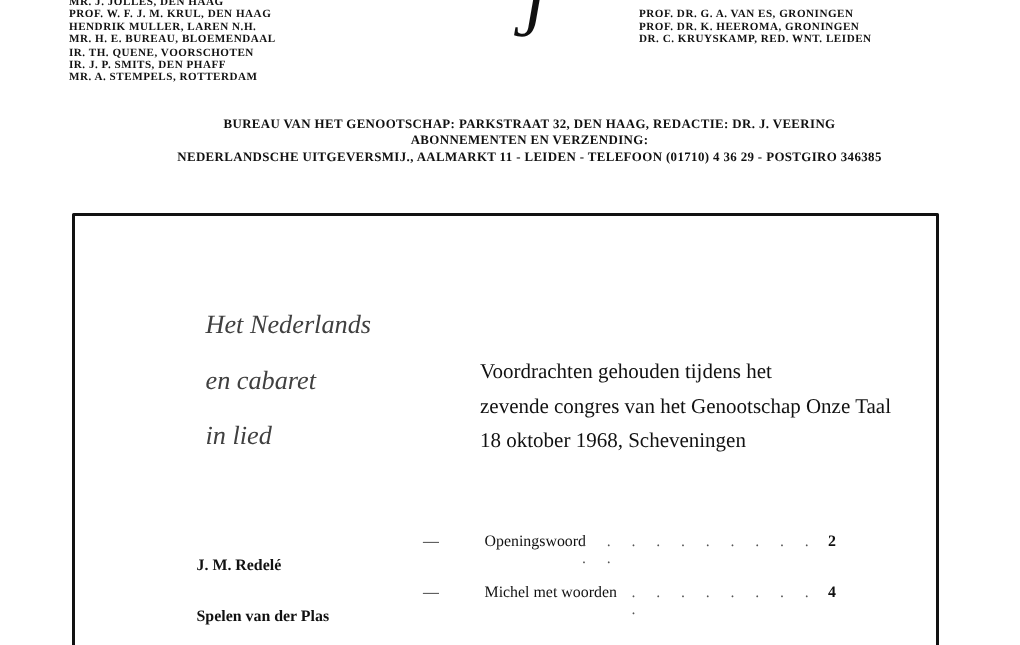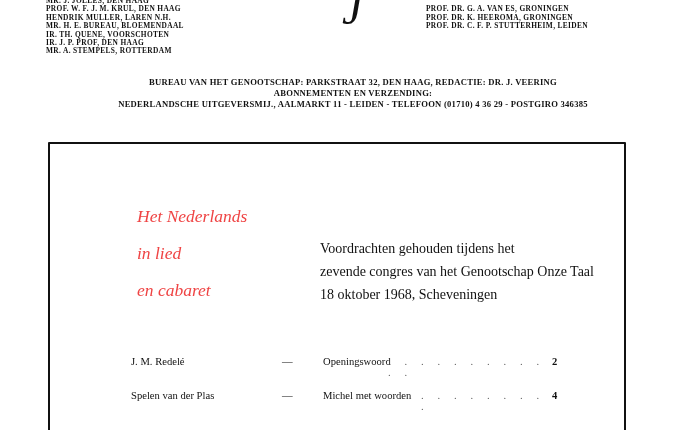"DR. C. KRUYSKAMP, RED. WNT." div { html: none -> <div>DR. C. KRUYSKAMP, RED. WNT. LEIDEN</div> }
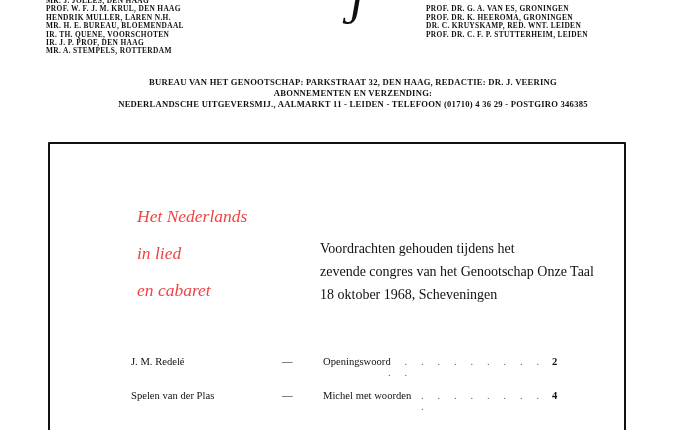"PROF. DR. C. F. P." div { html: <div>PROF. DR. C. F. P. STUTTERHEIM, LEIDEN</div> -> none }
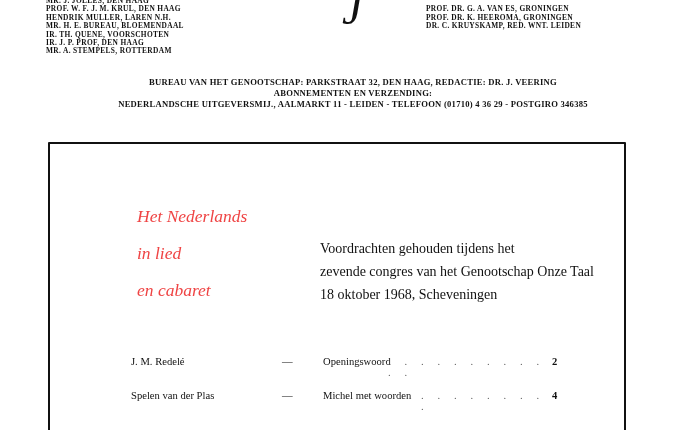"IR. J. P. PROF, DEN" div { text: PROF, DEN HAAG -> SMITS, DEN PHAFF }
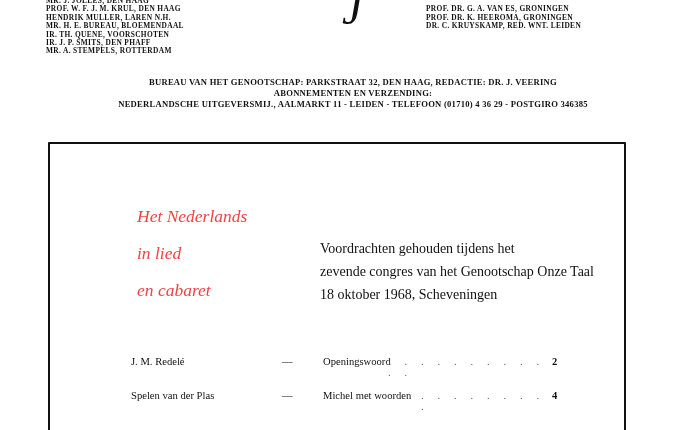"Het Nederlands" .title { color: #ef4444 -> #404040 }
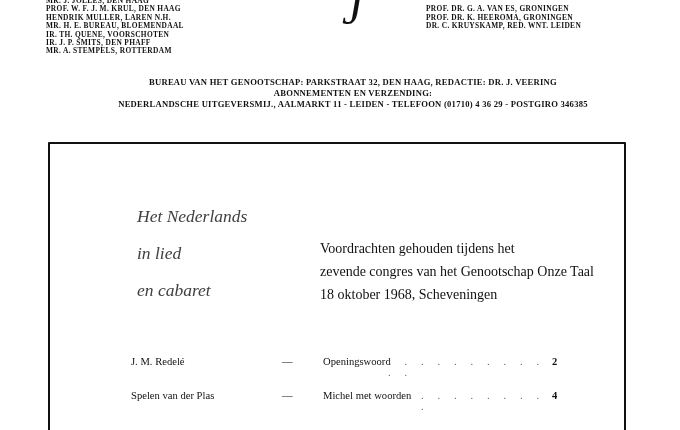"in lied" div { order: before "en cabaret" -> after "en cabaret" }
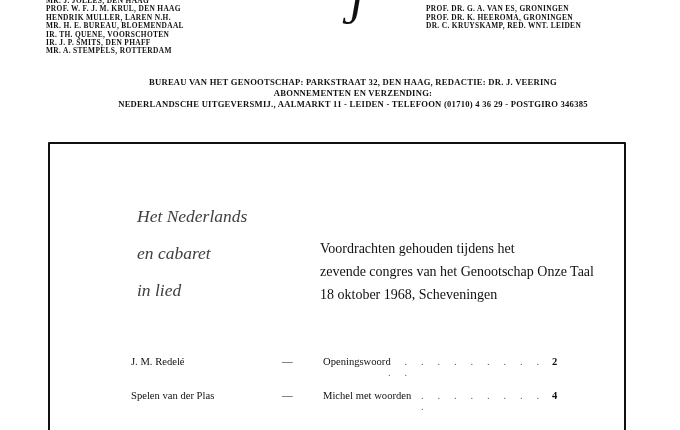"J. M. Redelé" .toc-author { font-weight: none -> bold; top: 0 -> 16px }
